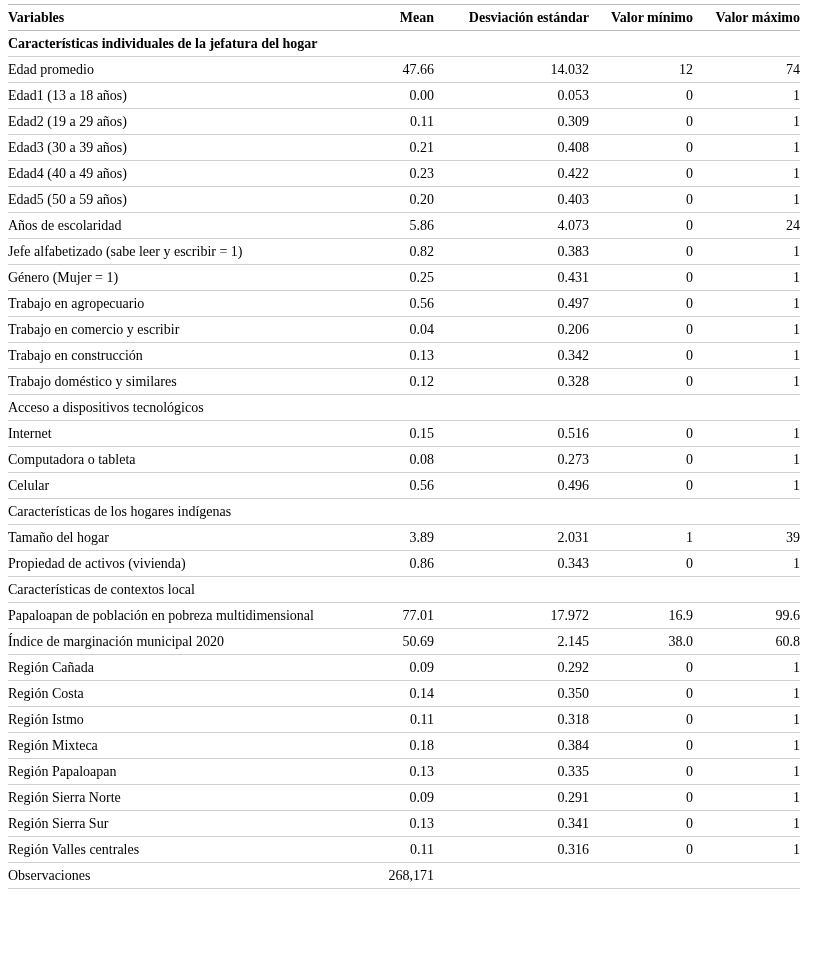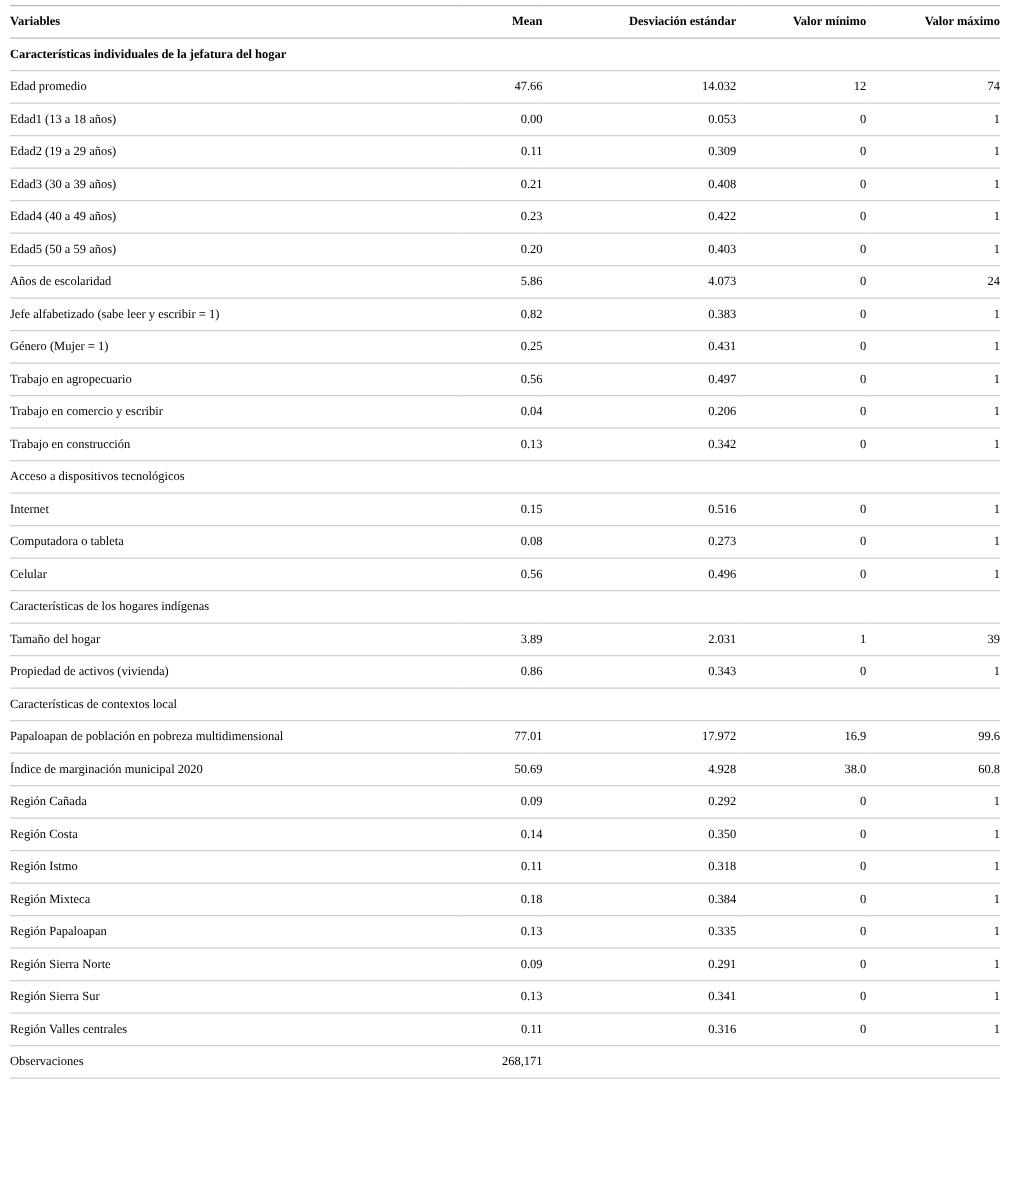"Variables" table.stats { font-size: 10px -> 14px }
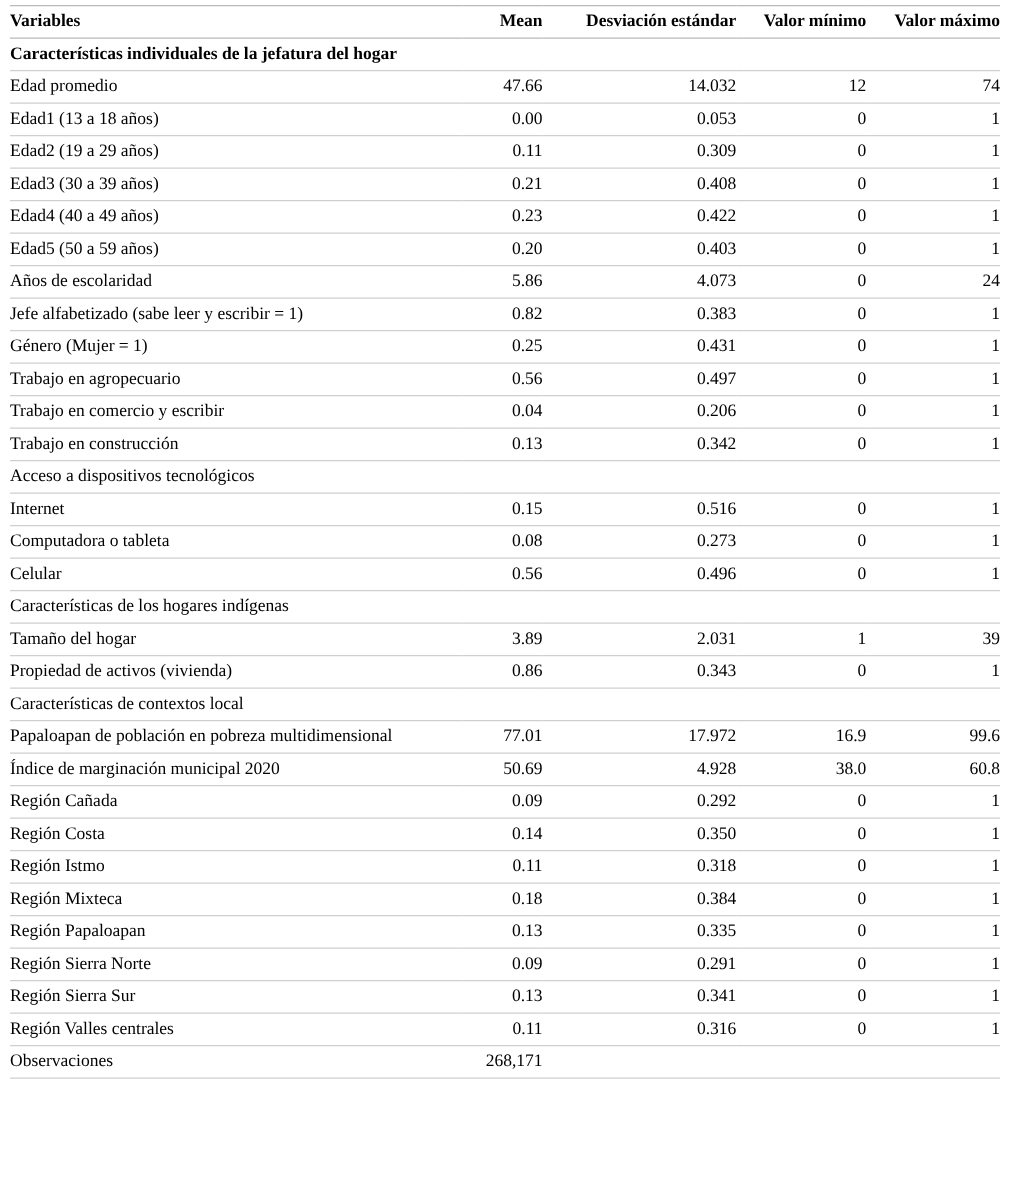"Trabajo doméstico y similares" tr { html: none -> <tr> <td>Trabajo doméstico y similares</td> <td>0.12</td> <td>0.328</td> <td>0</td> <td>1</td> </tr> }
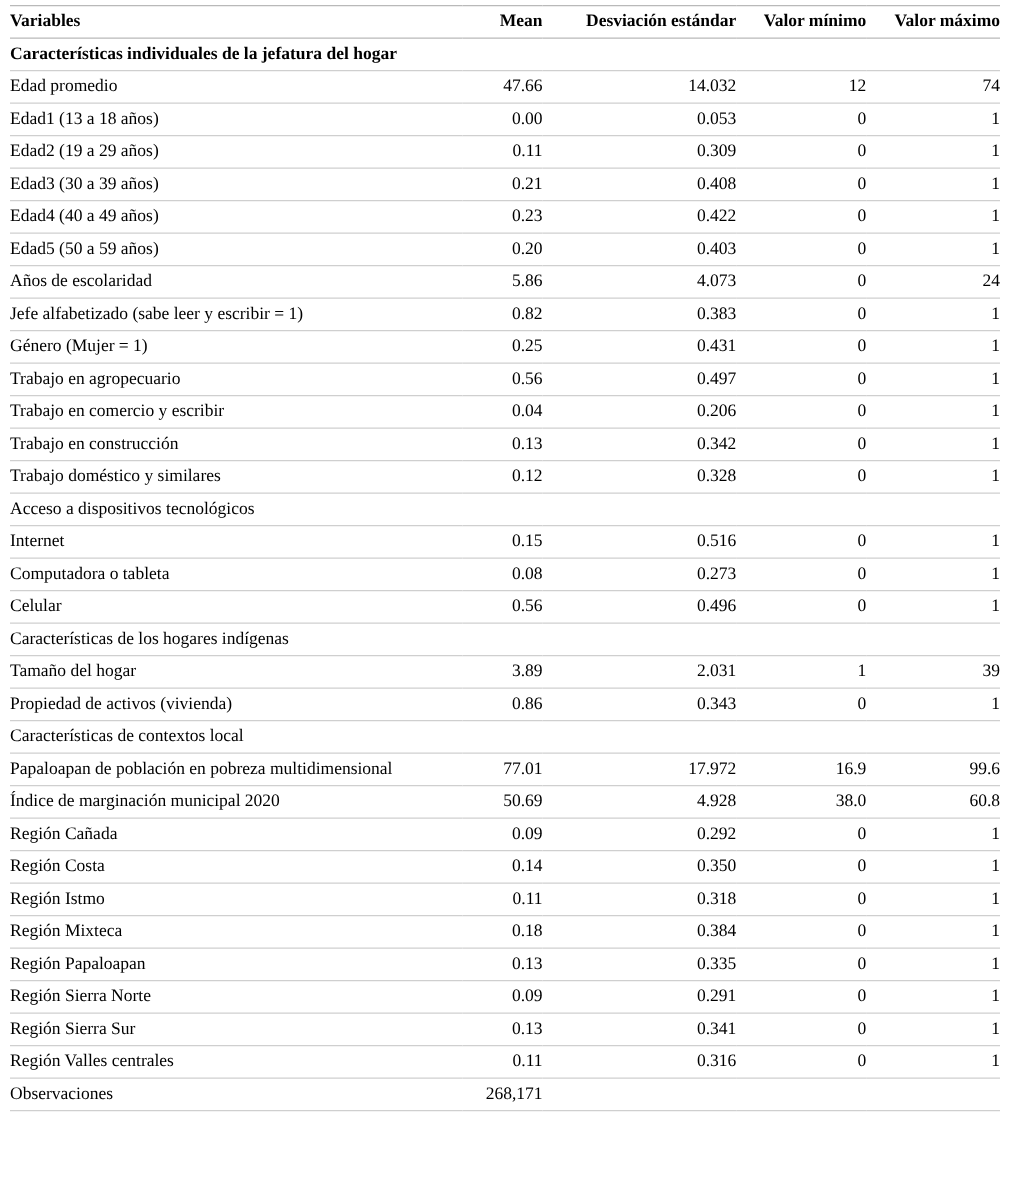"4.928" td.cell-num { text: 4.928 -> 2.145 }
